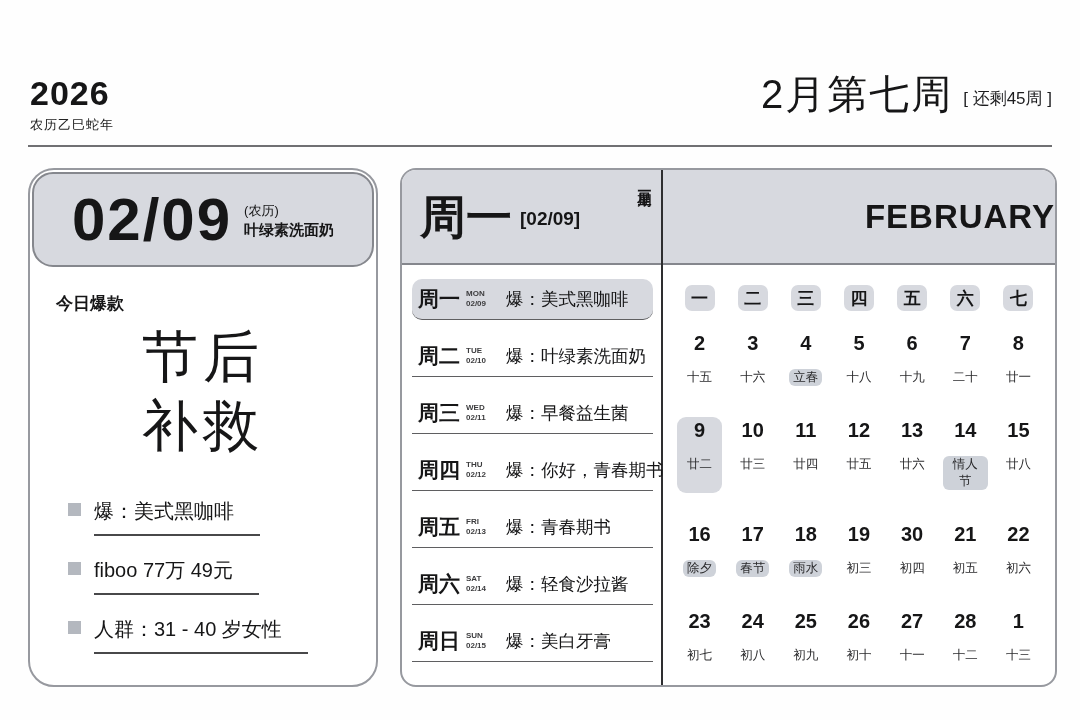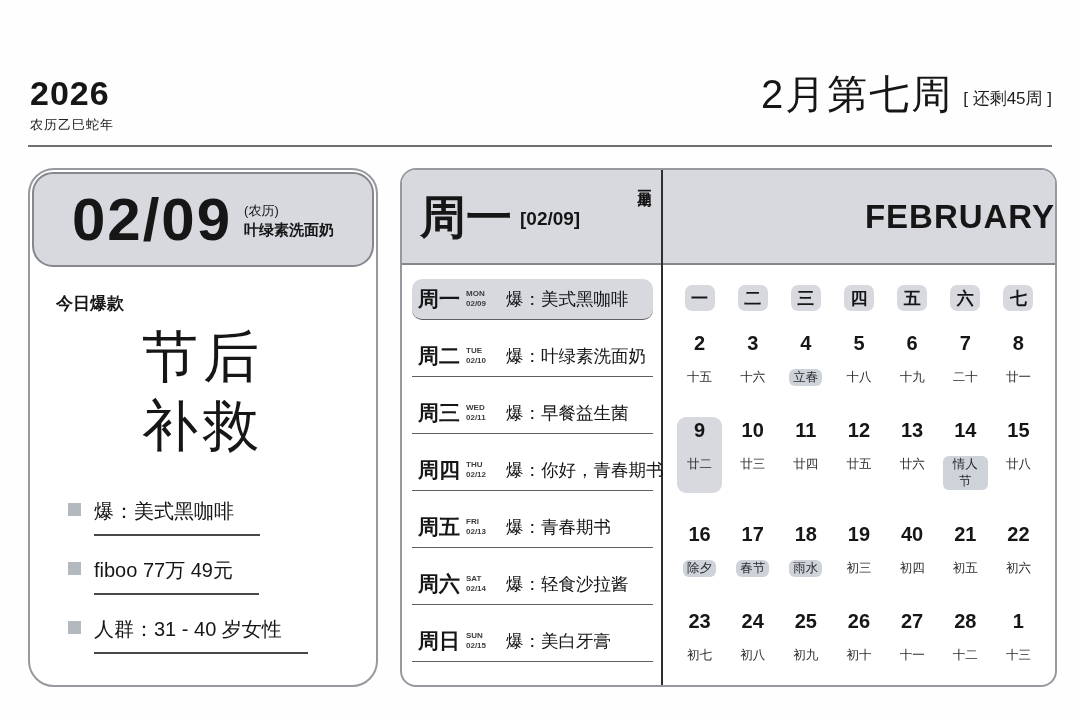"40" div.cnum { text: 40 -> 30 }
